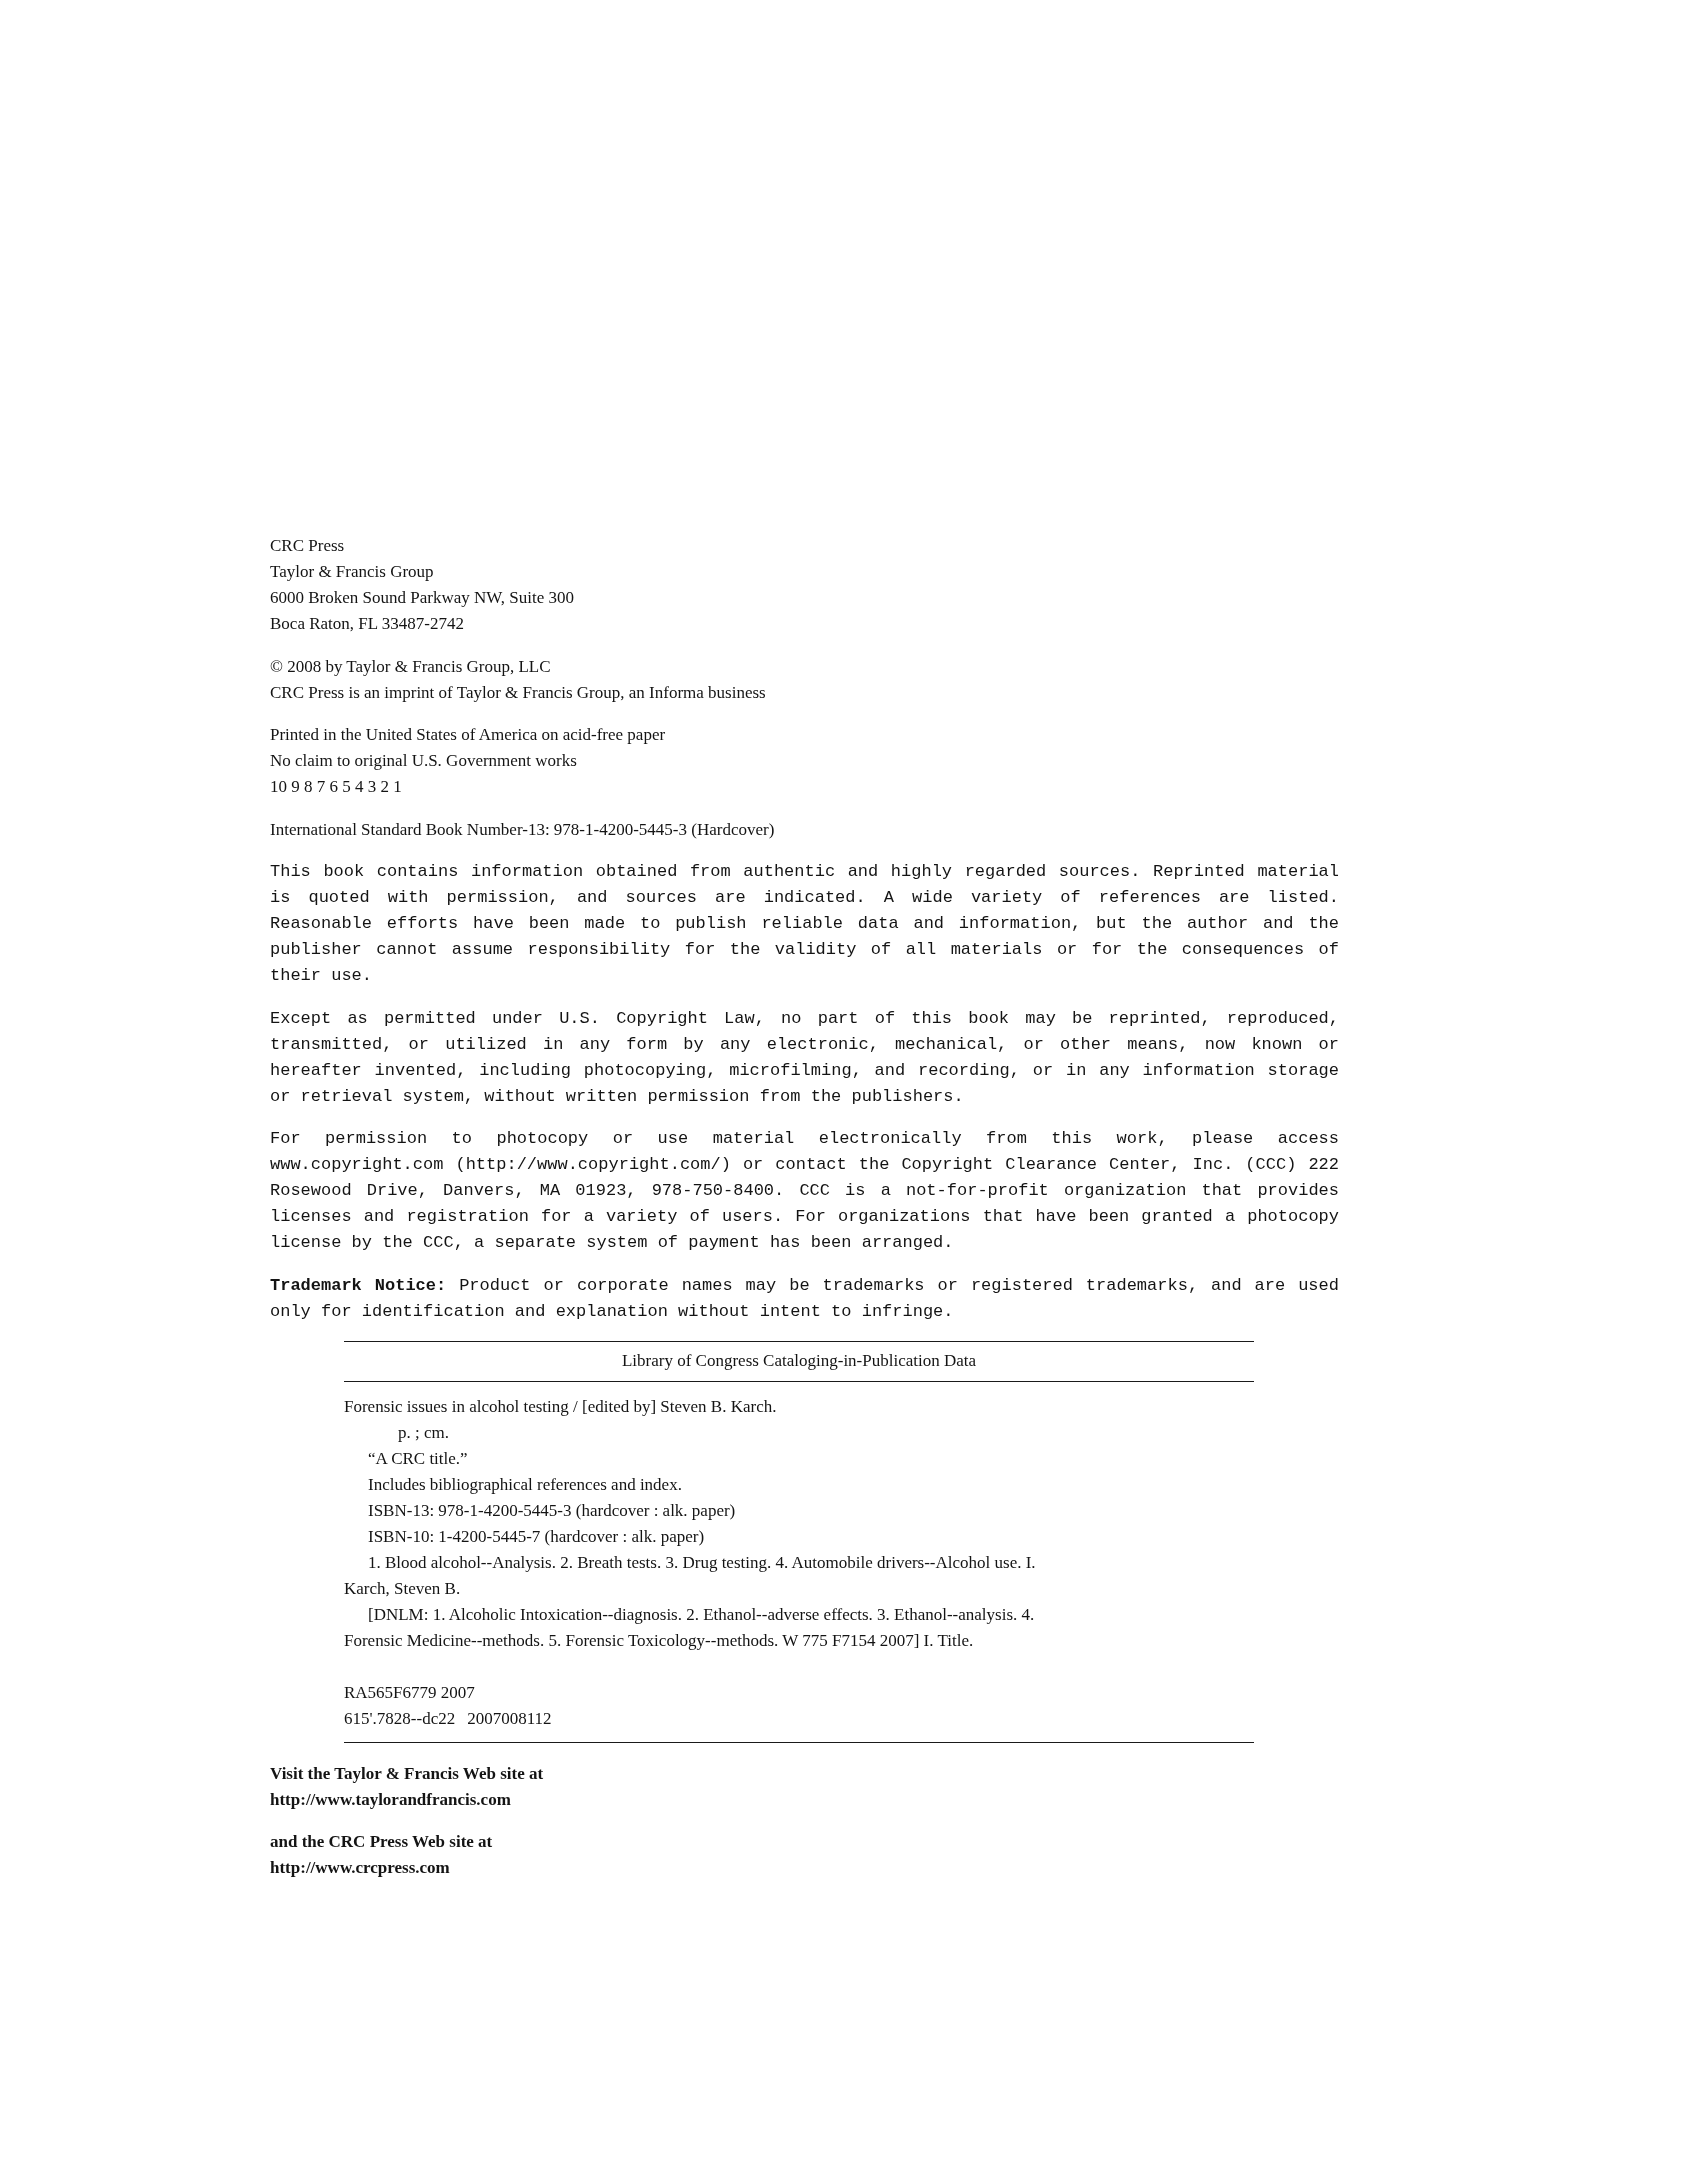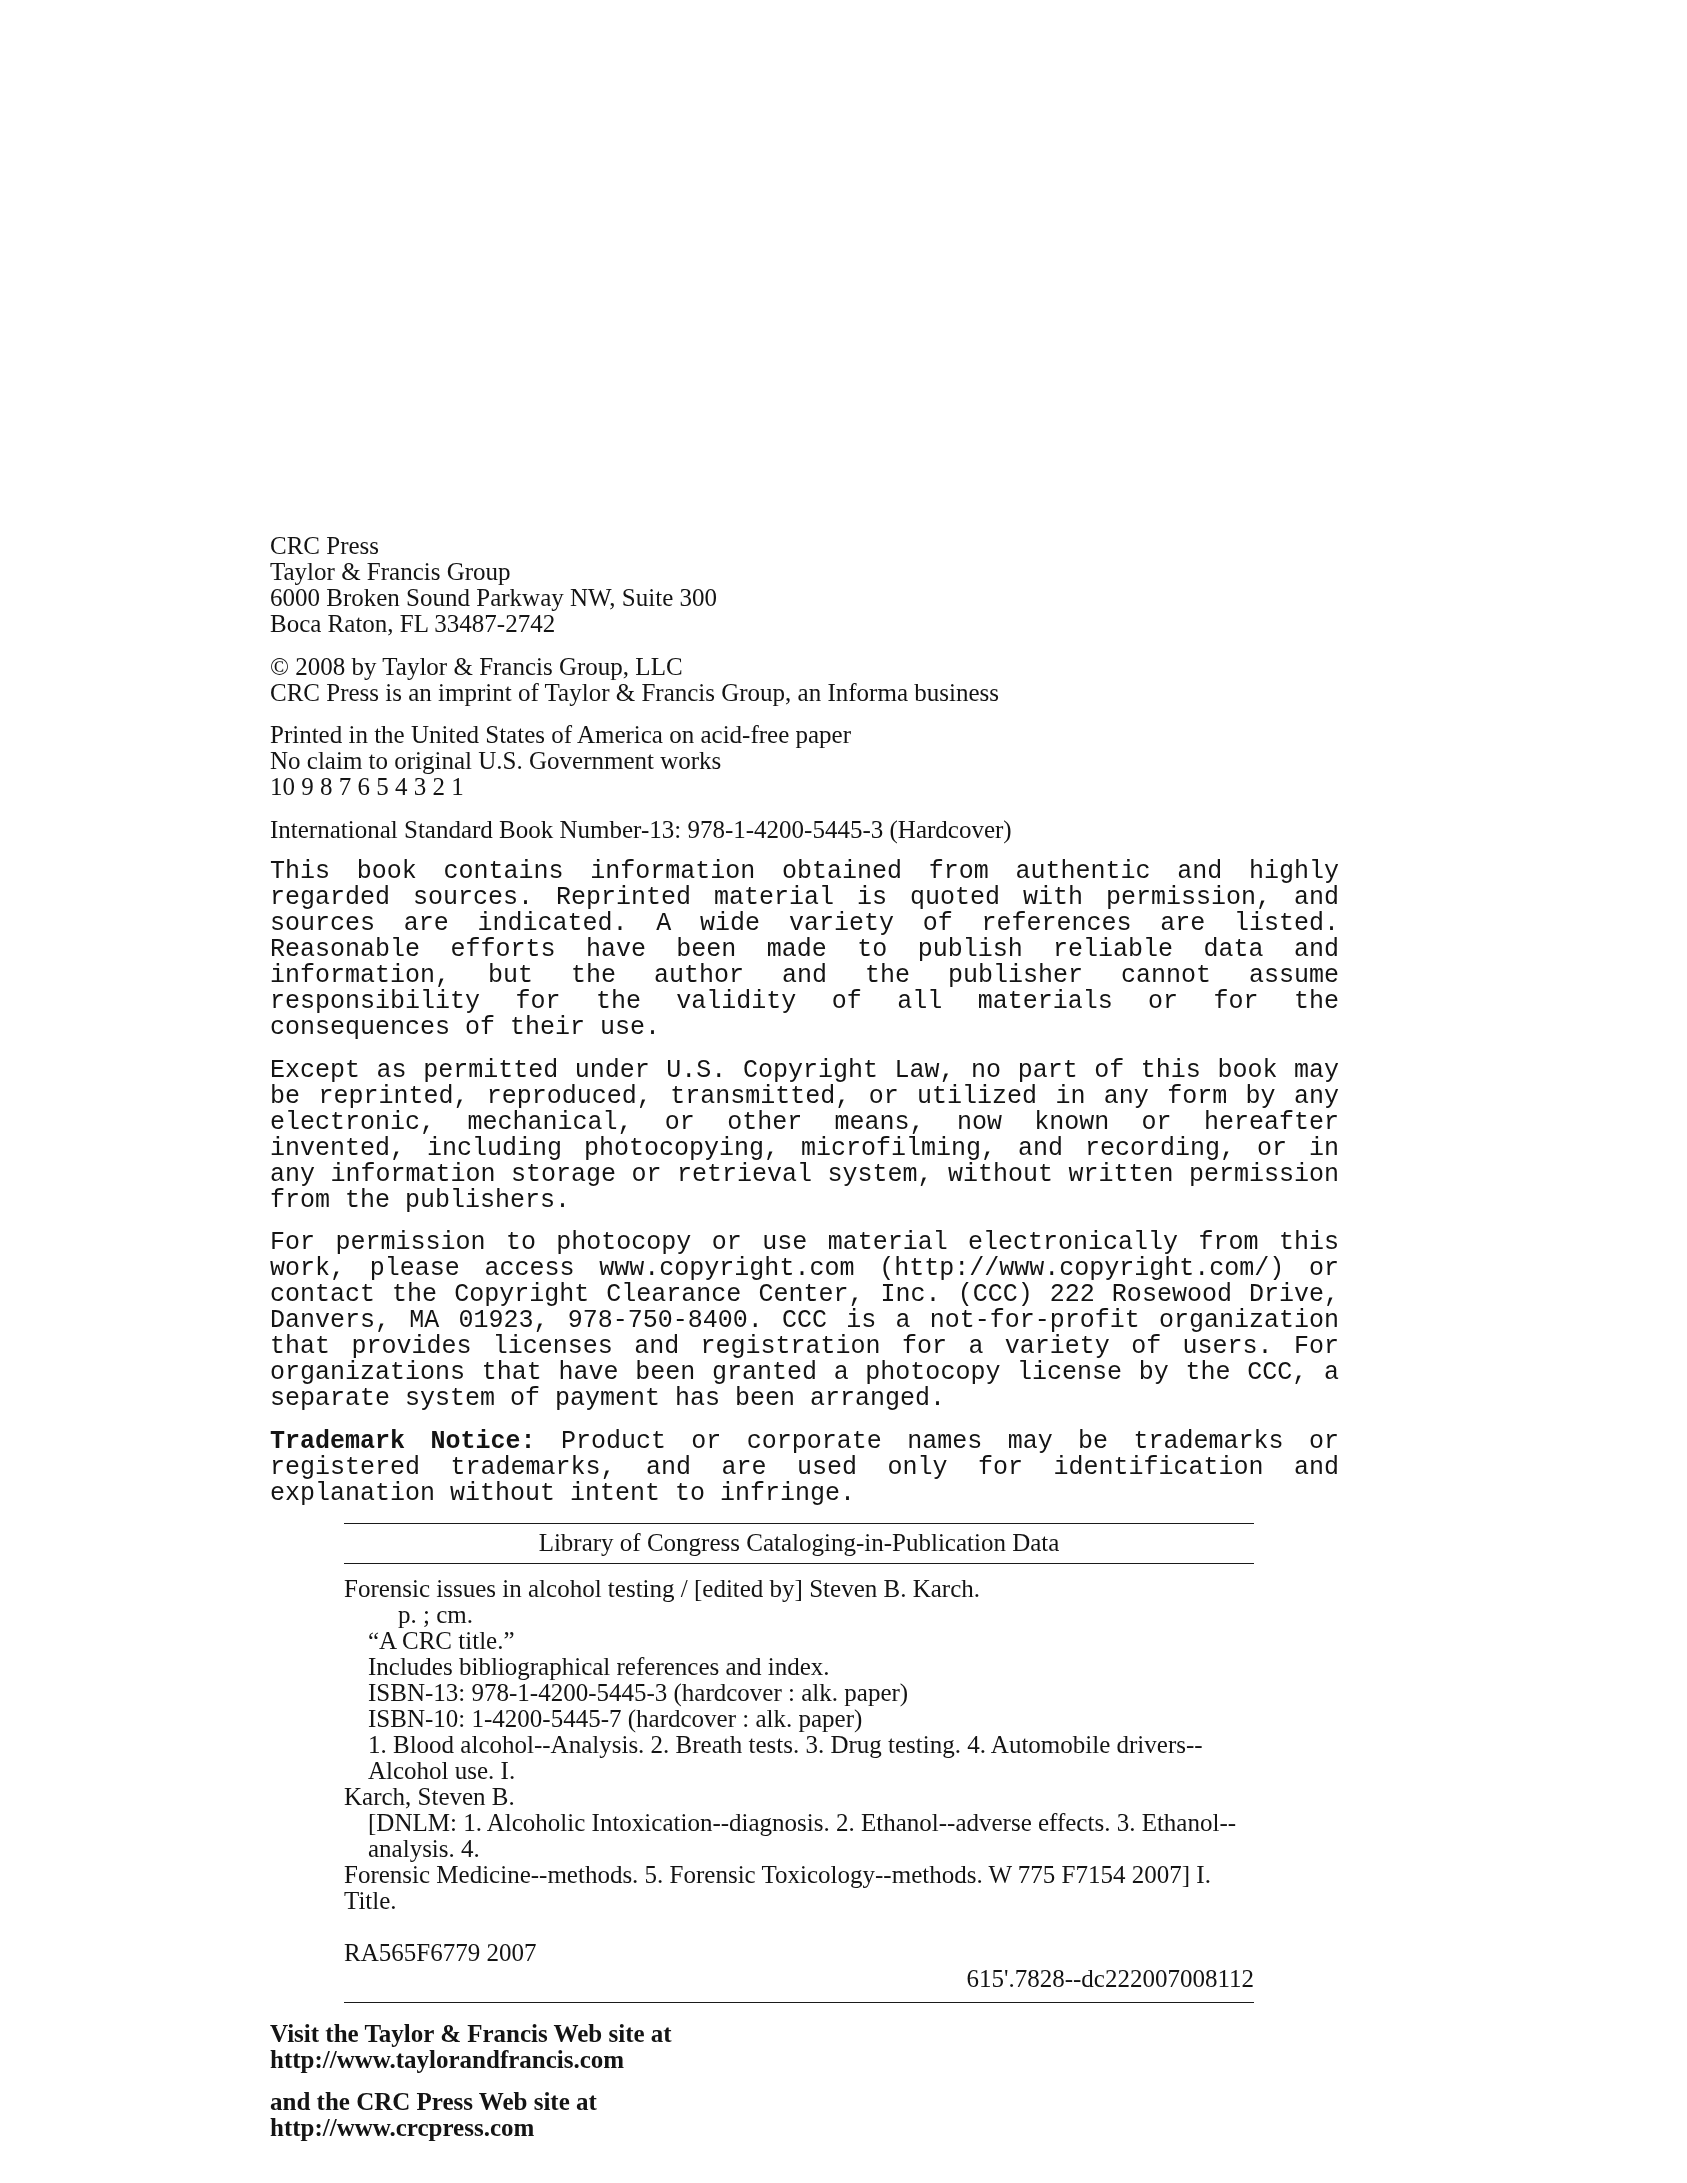"CRC Press" .page { font-size: 25px -> 17px }
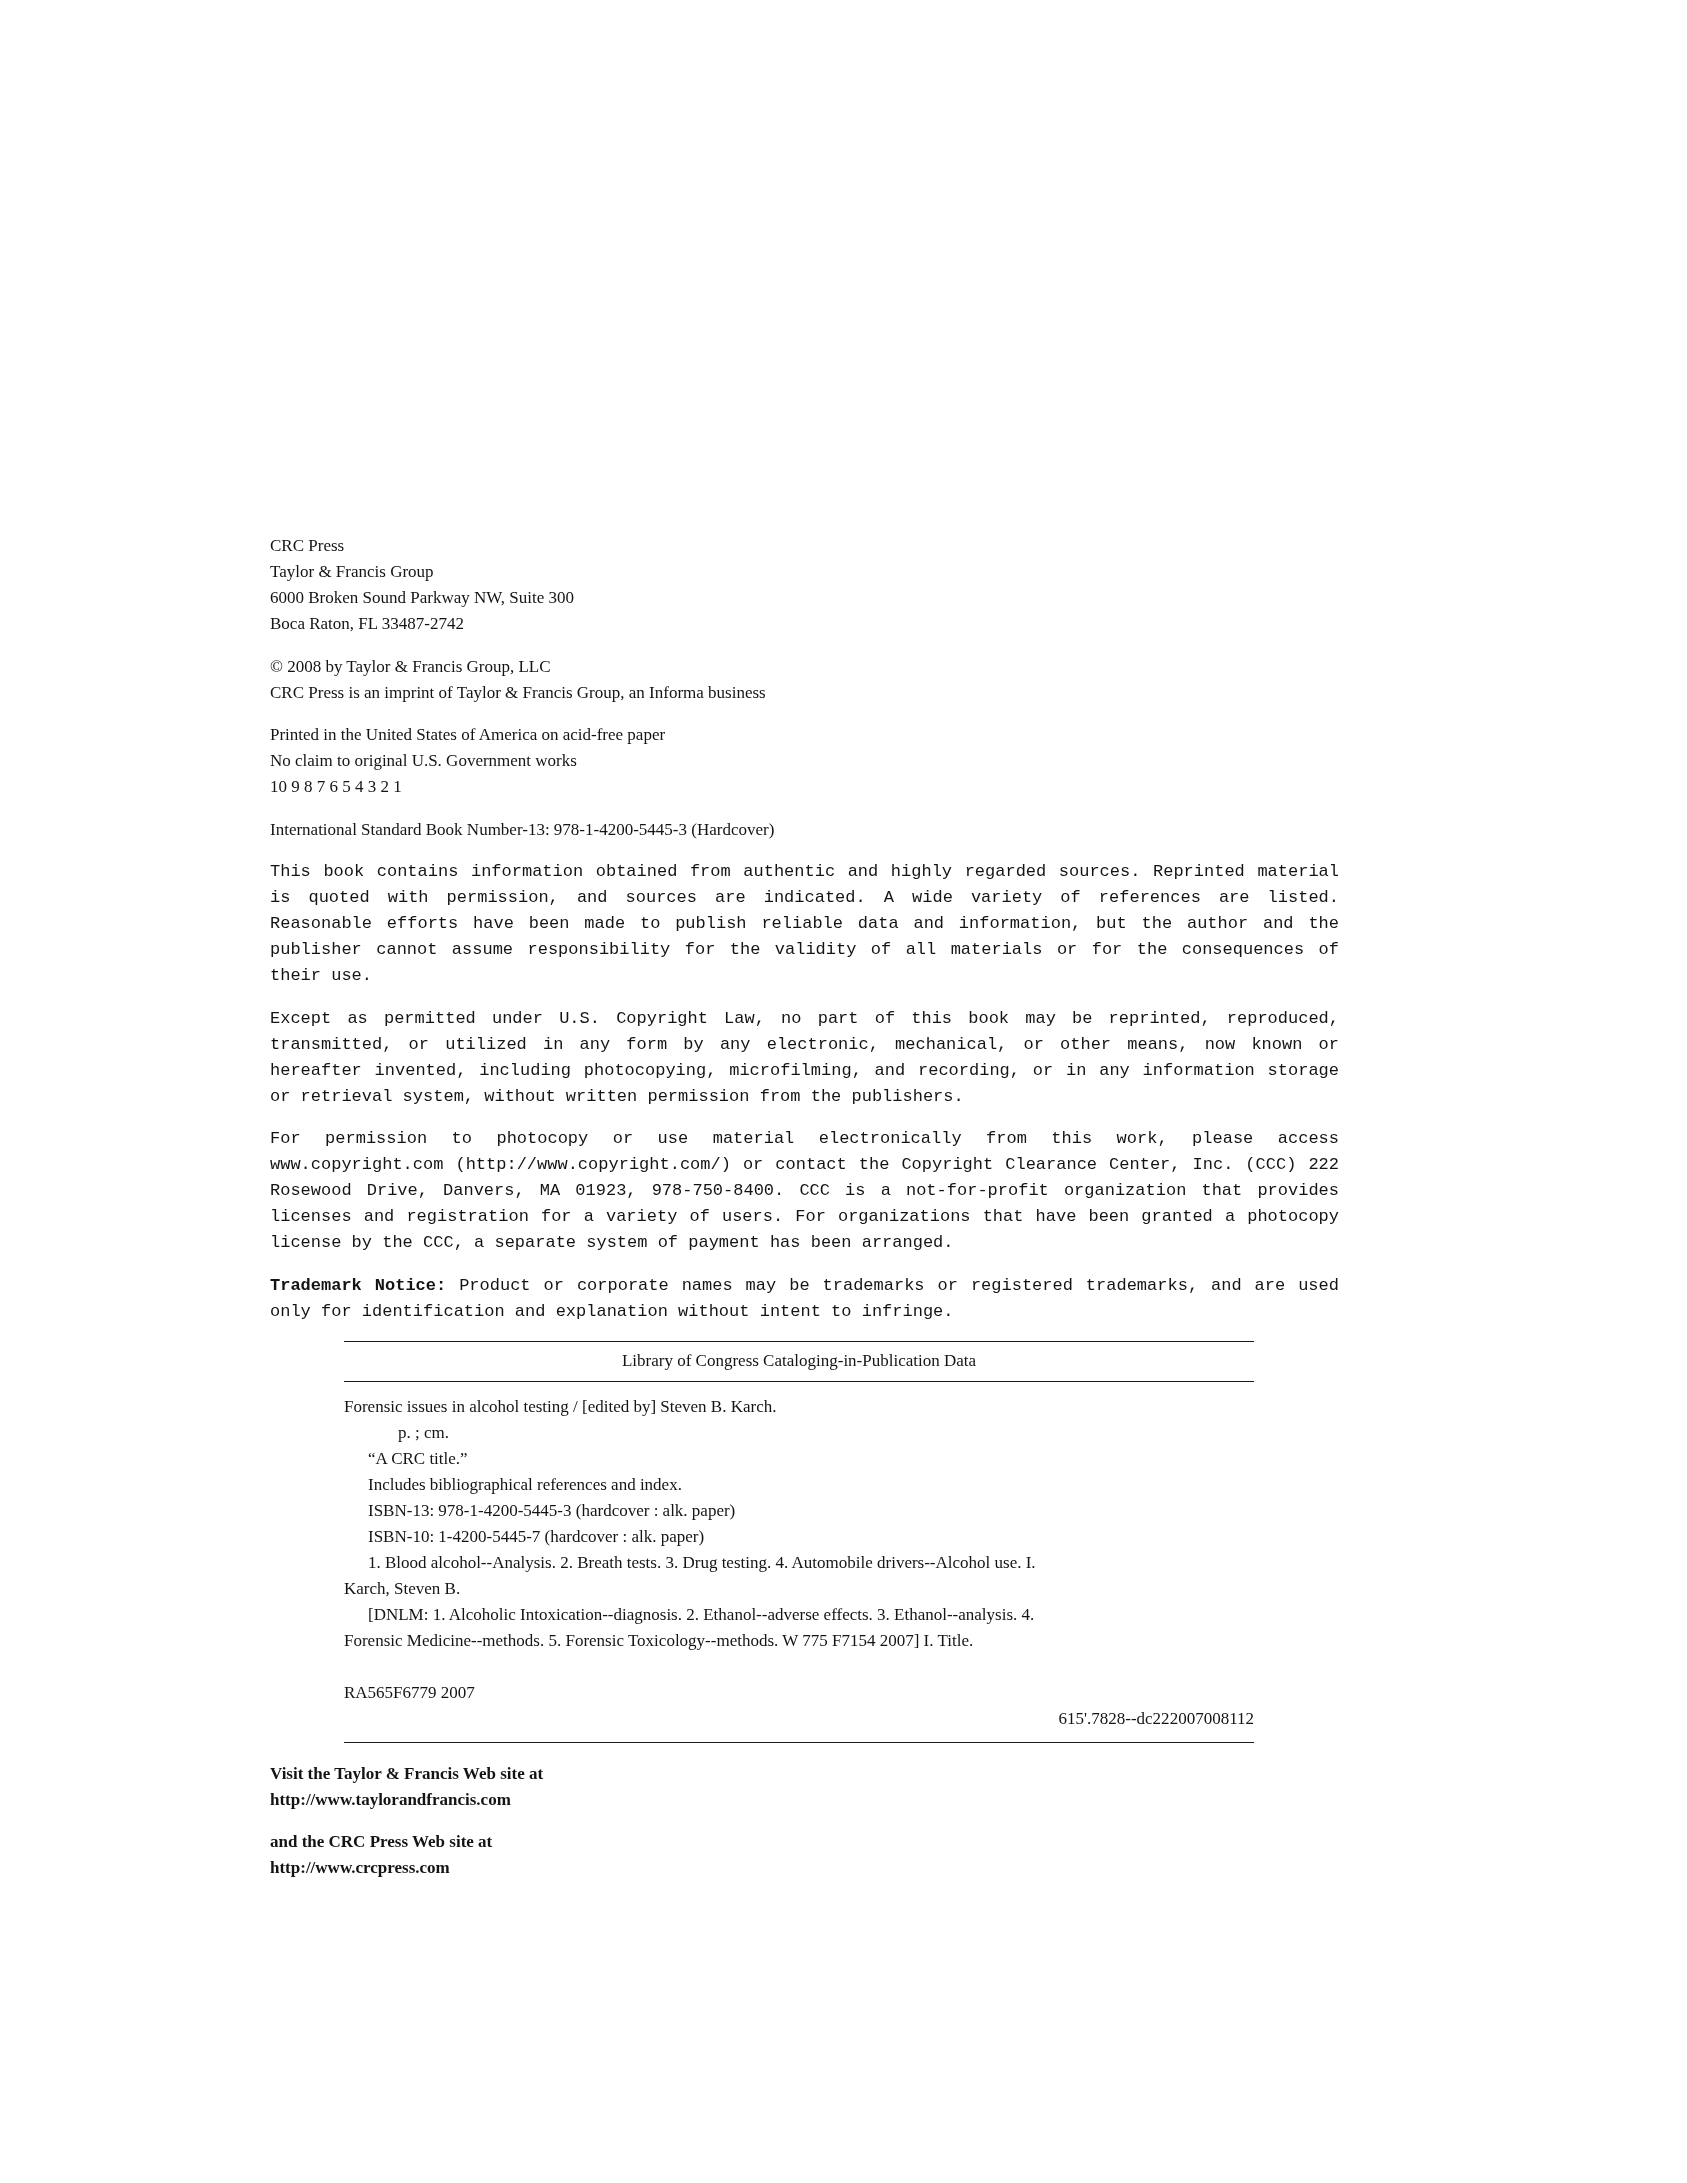"615'.7828--dc22" .loc-dewey-row { gap: none -> 12px; justify-content: flex-end -> flex-start }
